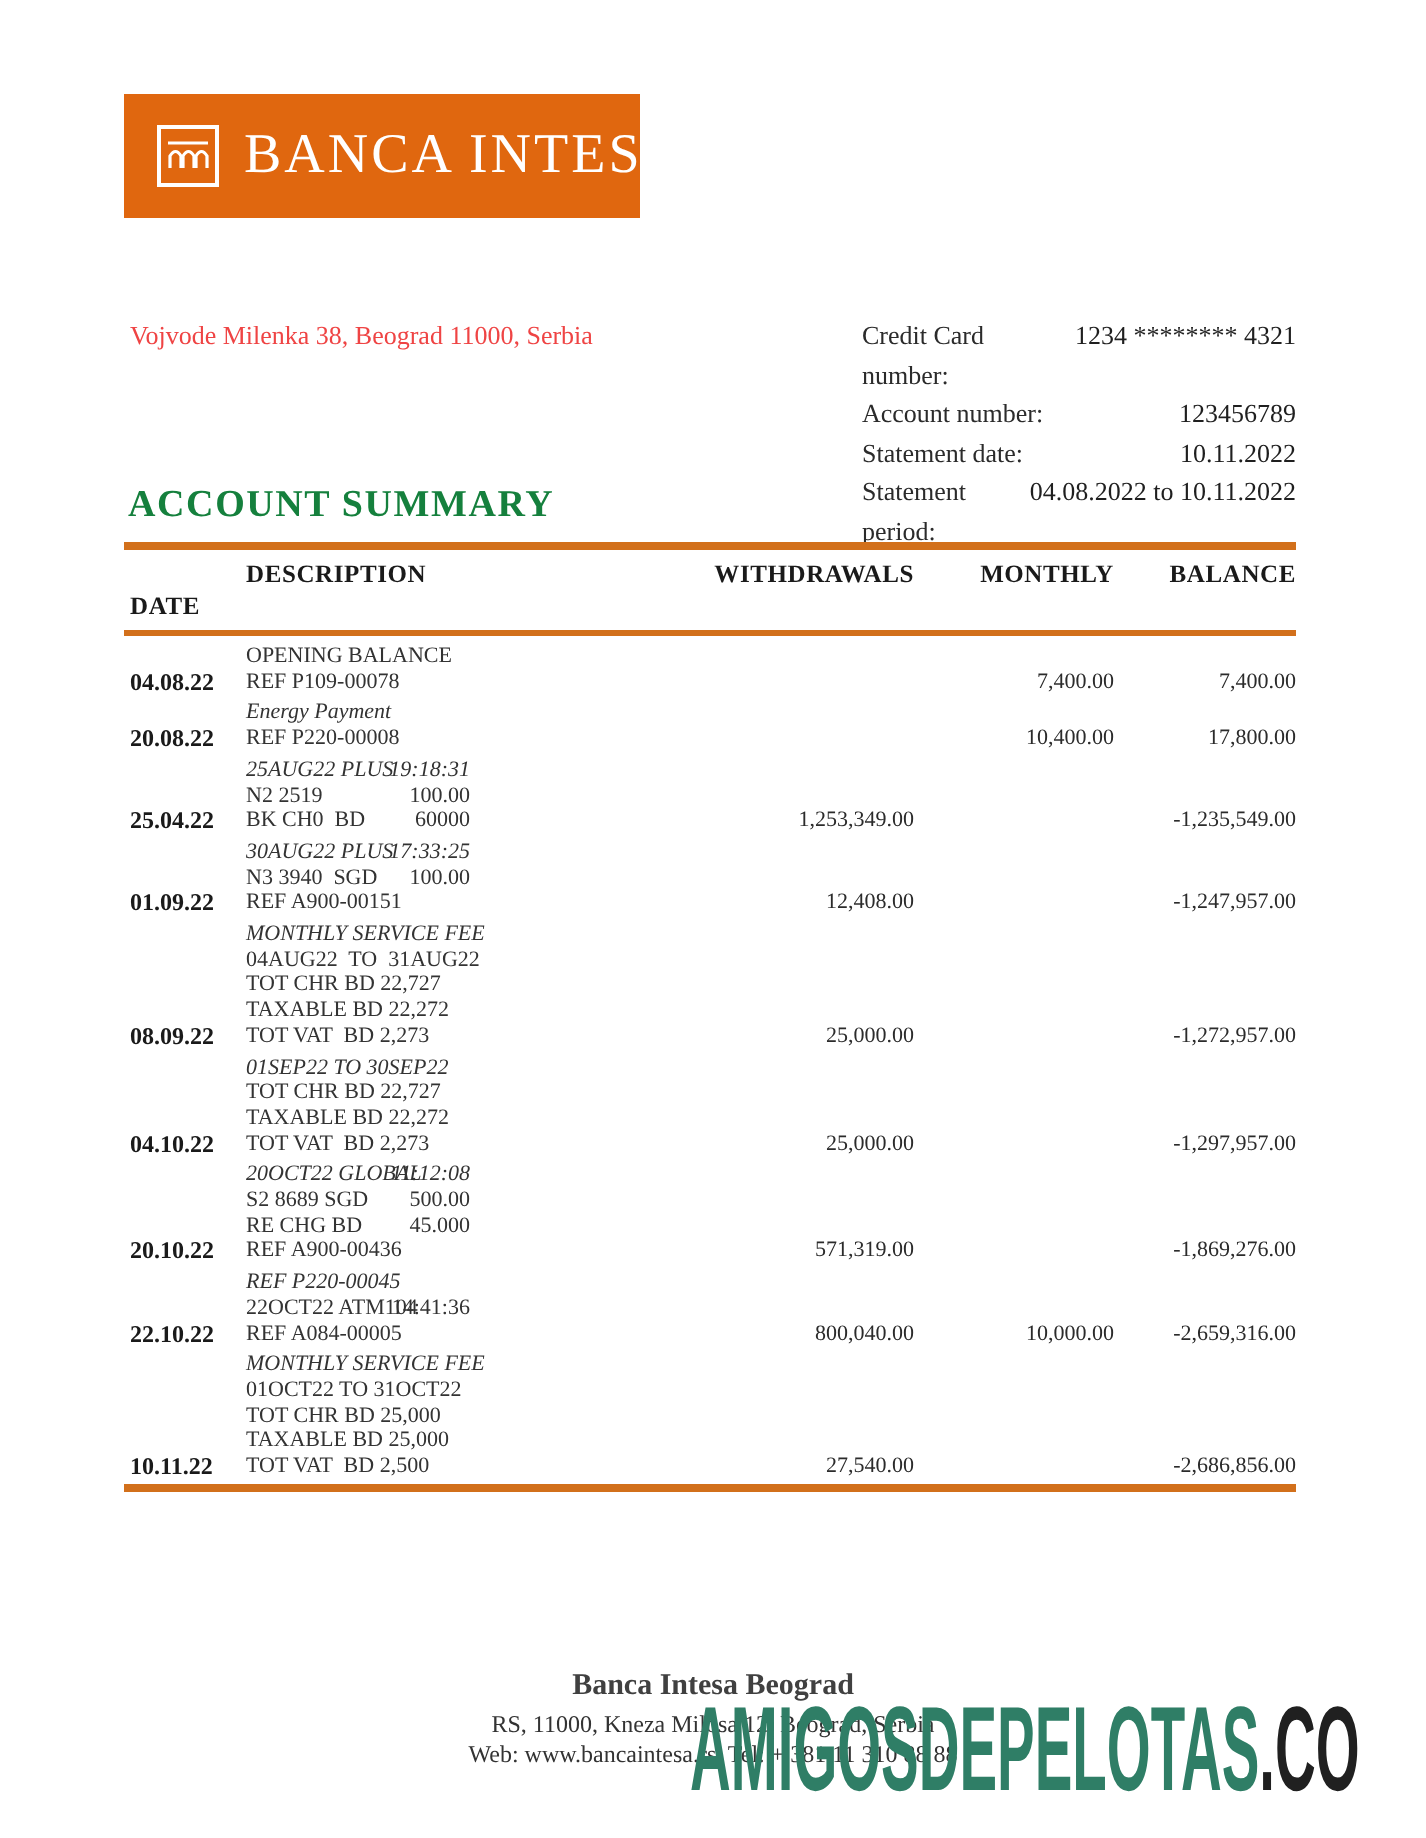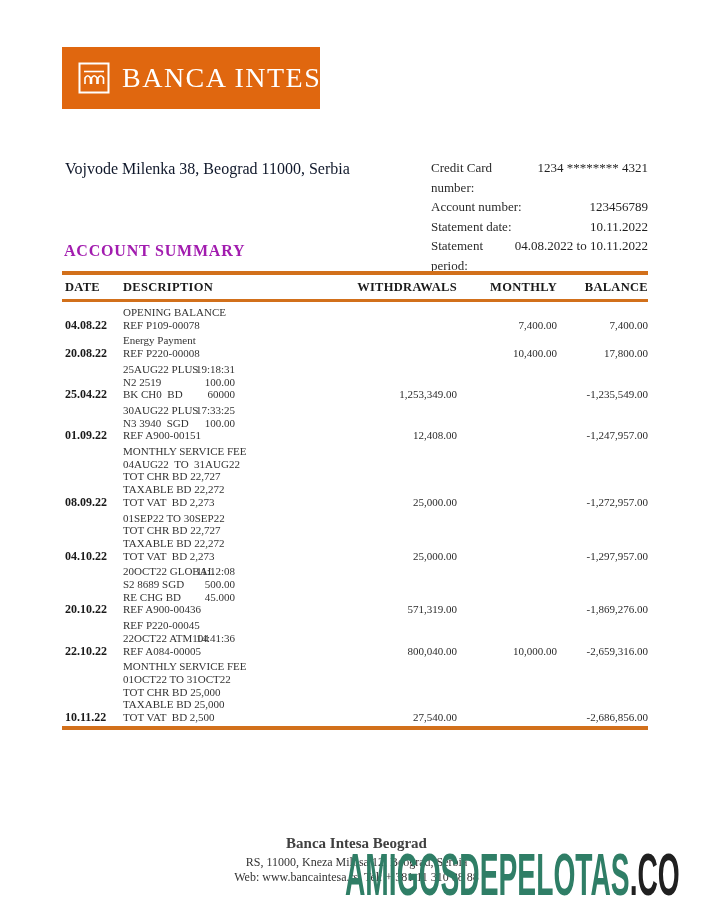"Vojvode Milenka 38, Beograd 11000," .customer-address { color: #0f172a -> #ef4444; font-size: 16px -> 13px }
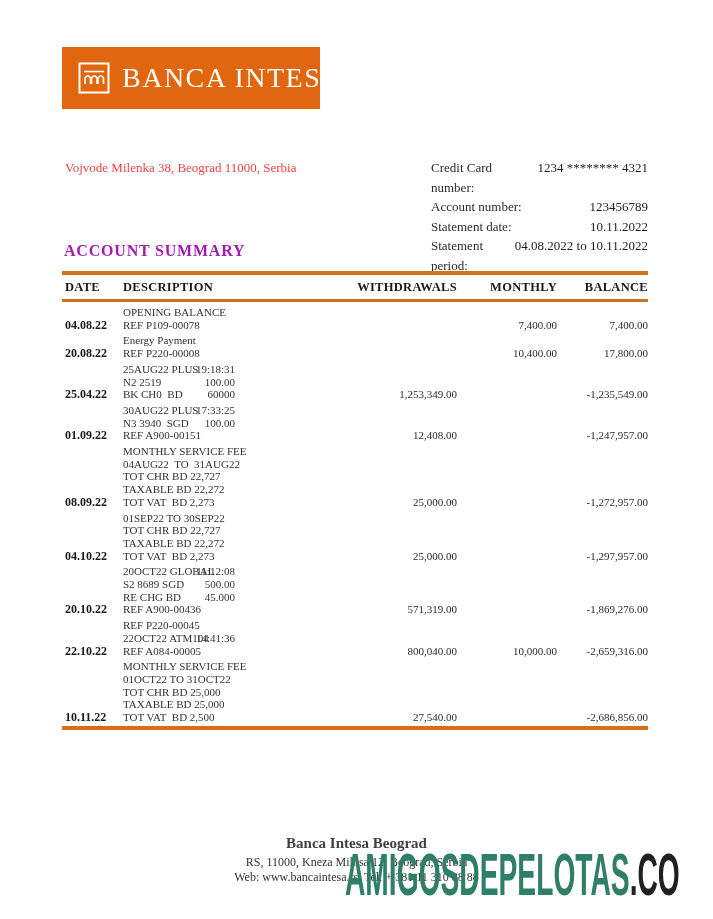"ACCOUNT SUMMARY" .summary-title { color: #a21caf -> #15803d; font-size: 16px -> 19px }
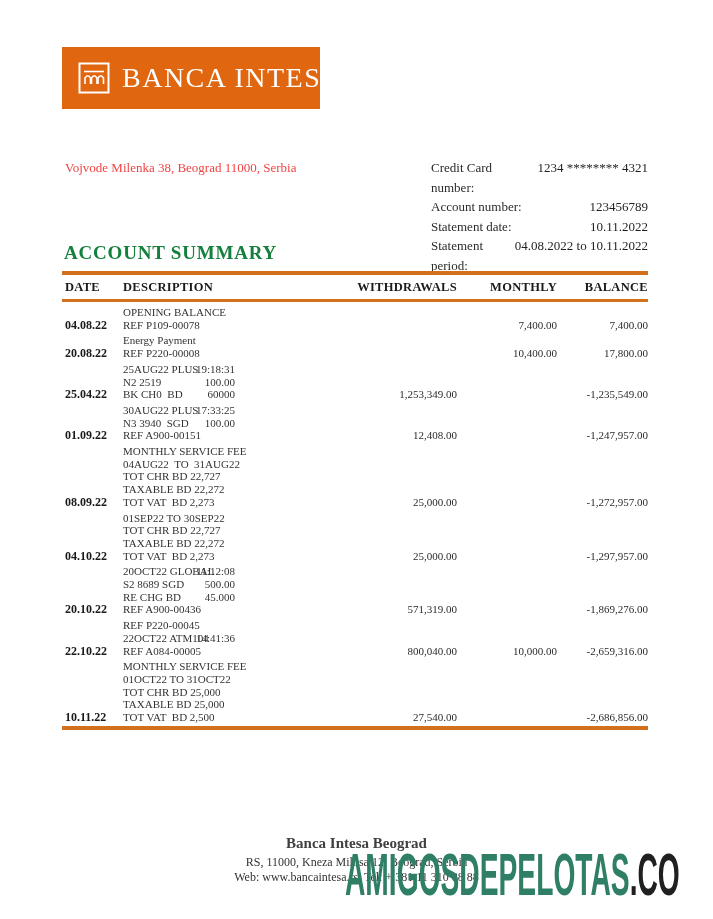"DATE" .th-date { margin-top: none -> 16px }
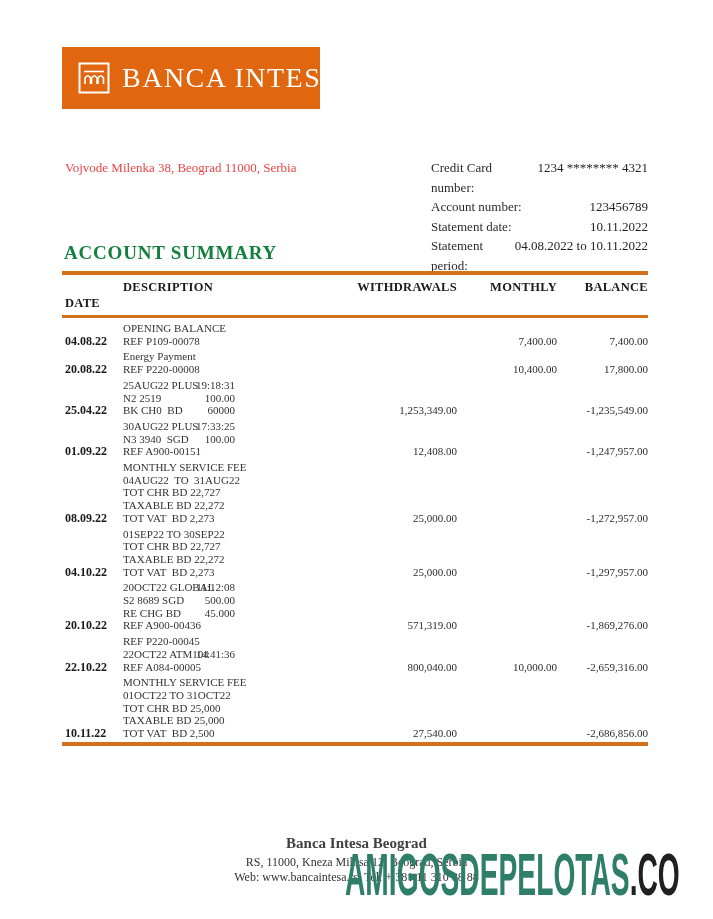"Energy Payment" .trow.gap { font-style: none -> italic }
